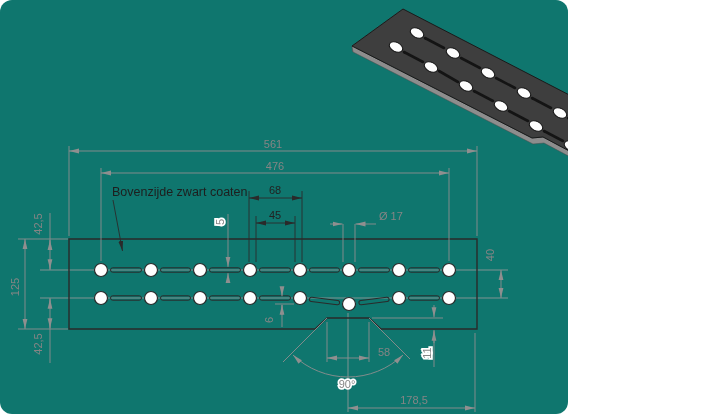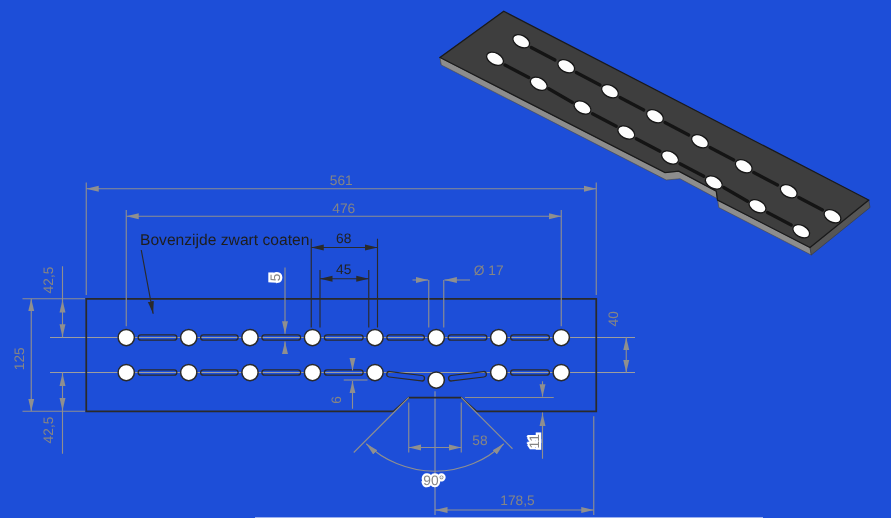"561" .stage { background: #1d4ed8 -> #0f766e; border-radius: none -> 12px; width: 713px -> 568px }
